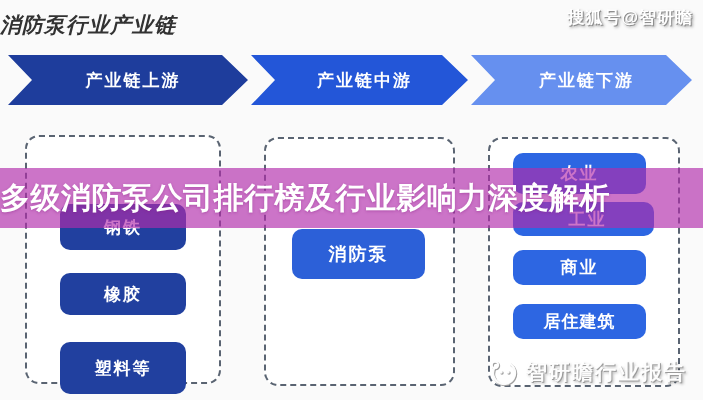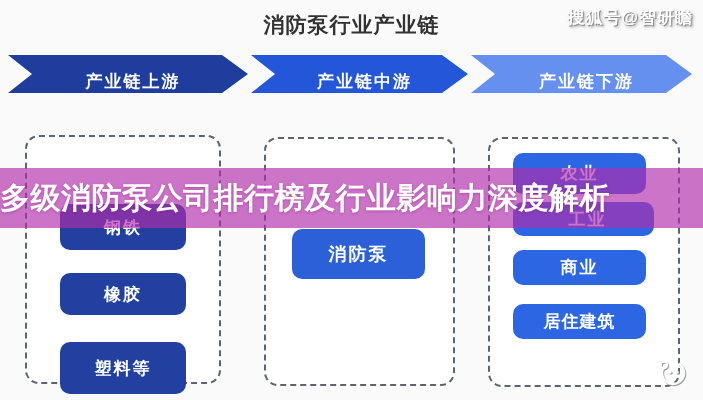"消防泵行业产业链" .title { font-style: none -> italic; text-align: center -> none }
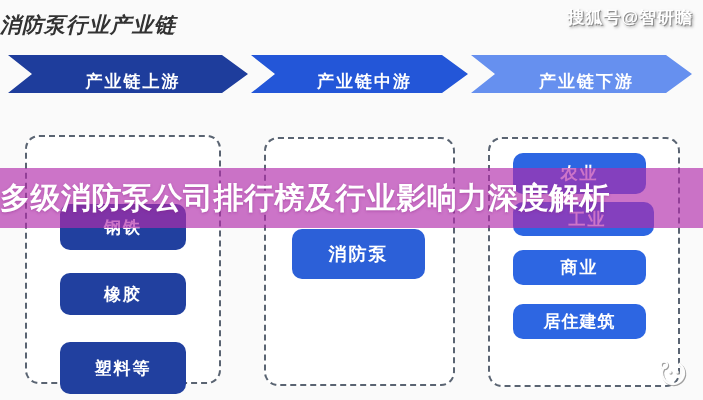"产业链上游" .arrow { align-items: flex-end -> center; height: 38px -> 50px }
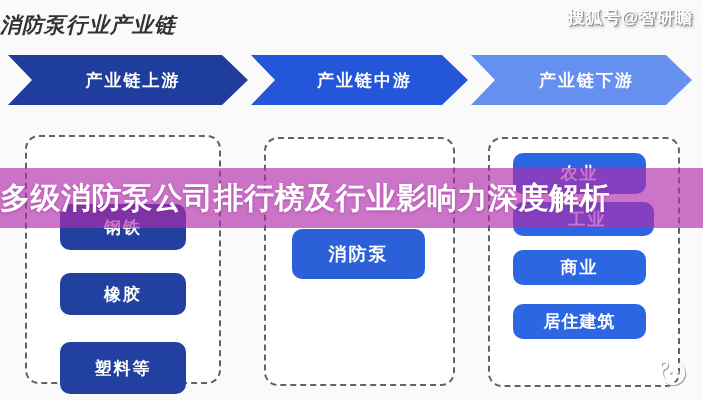"智研瞻行业报告" span.wm-text { html: none -> <span>智研瞻行业报告</span> }
